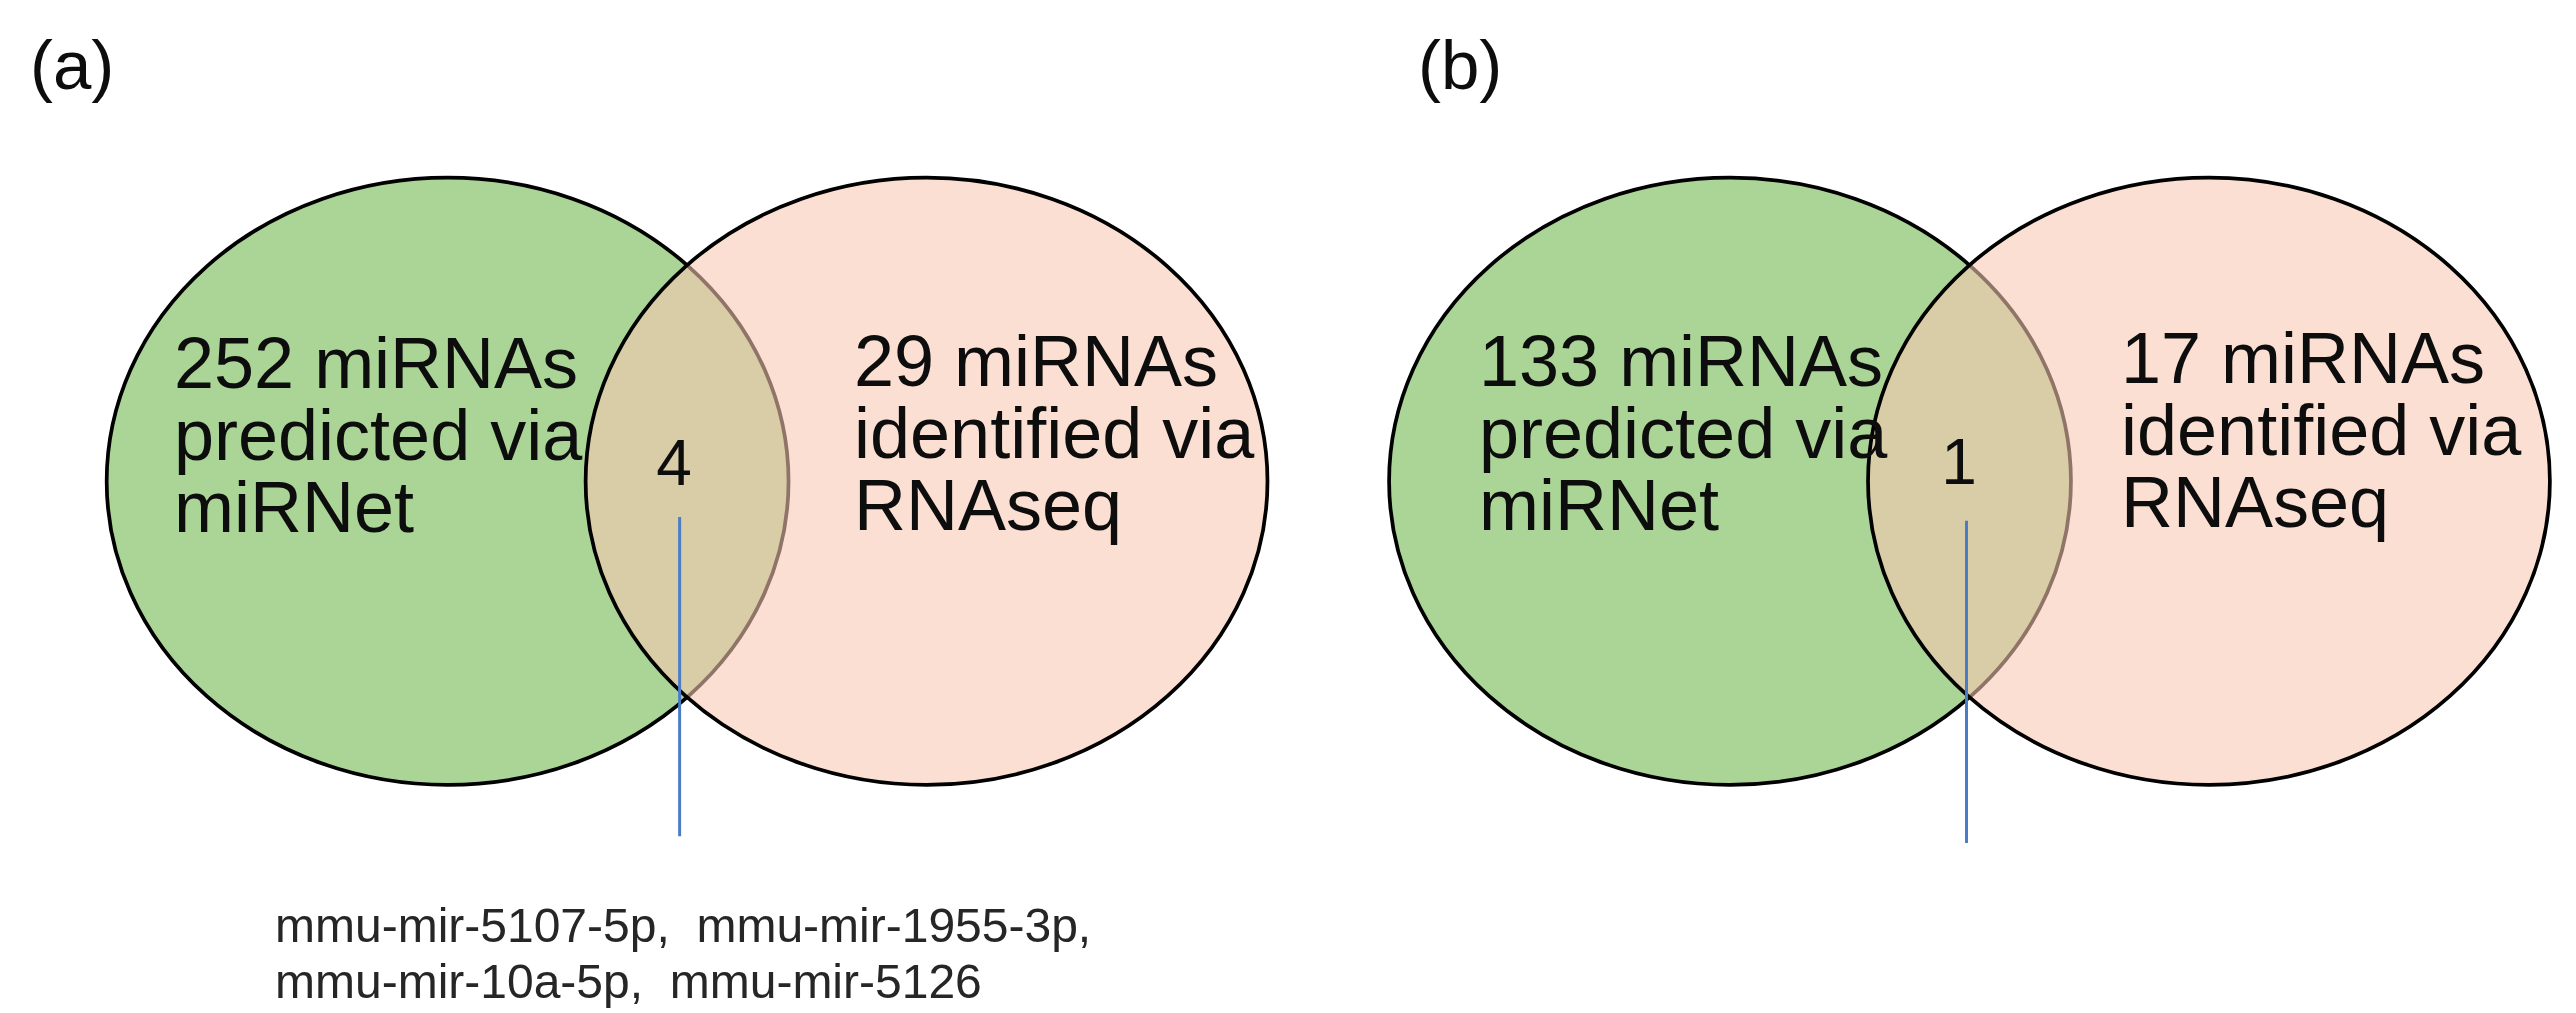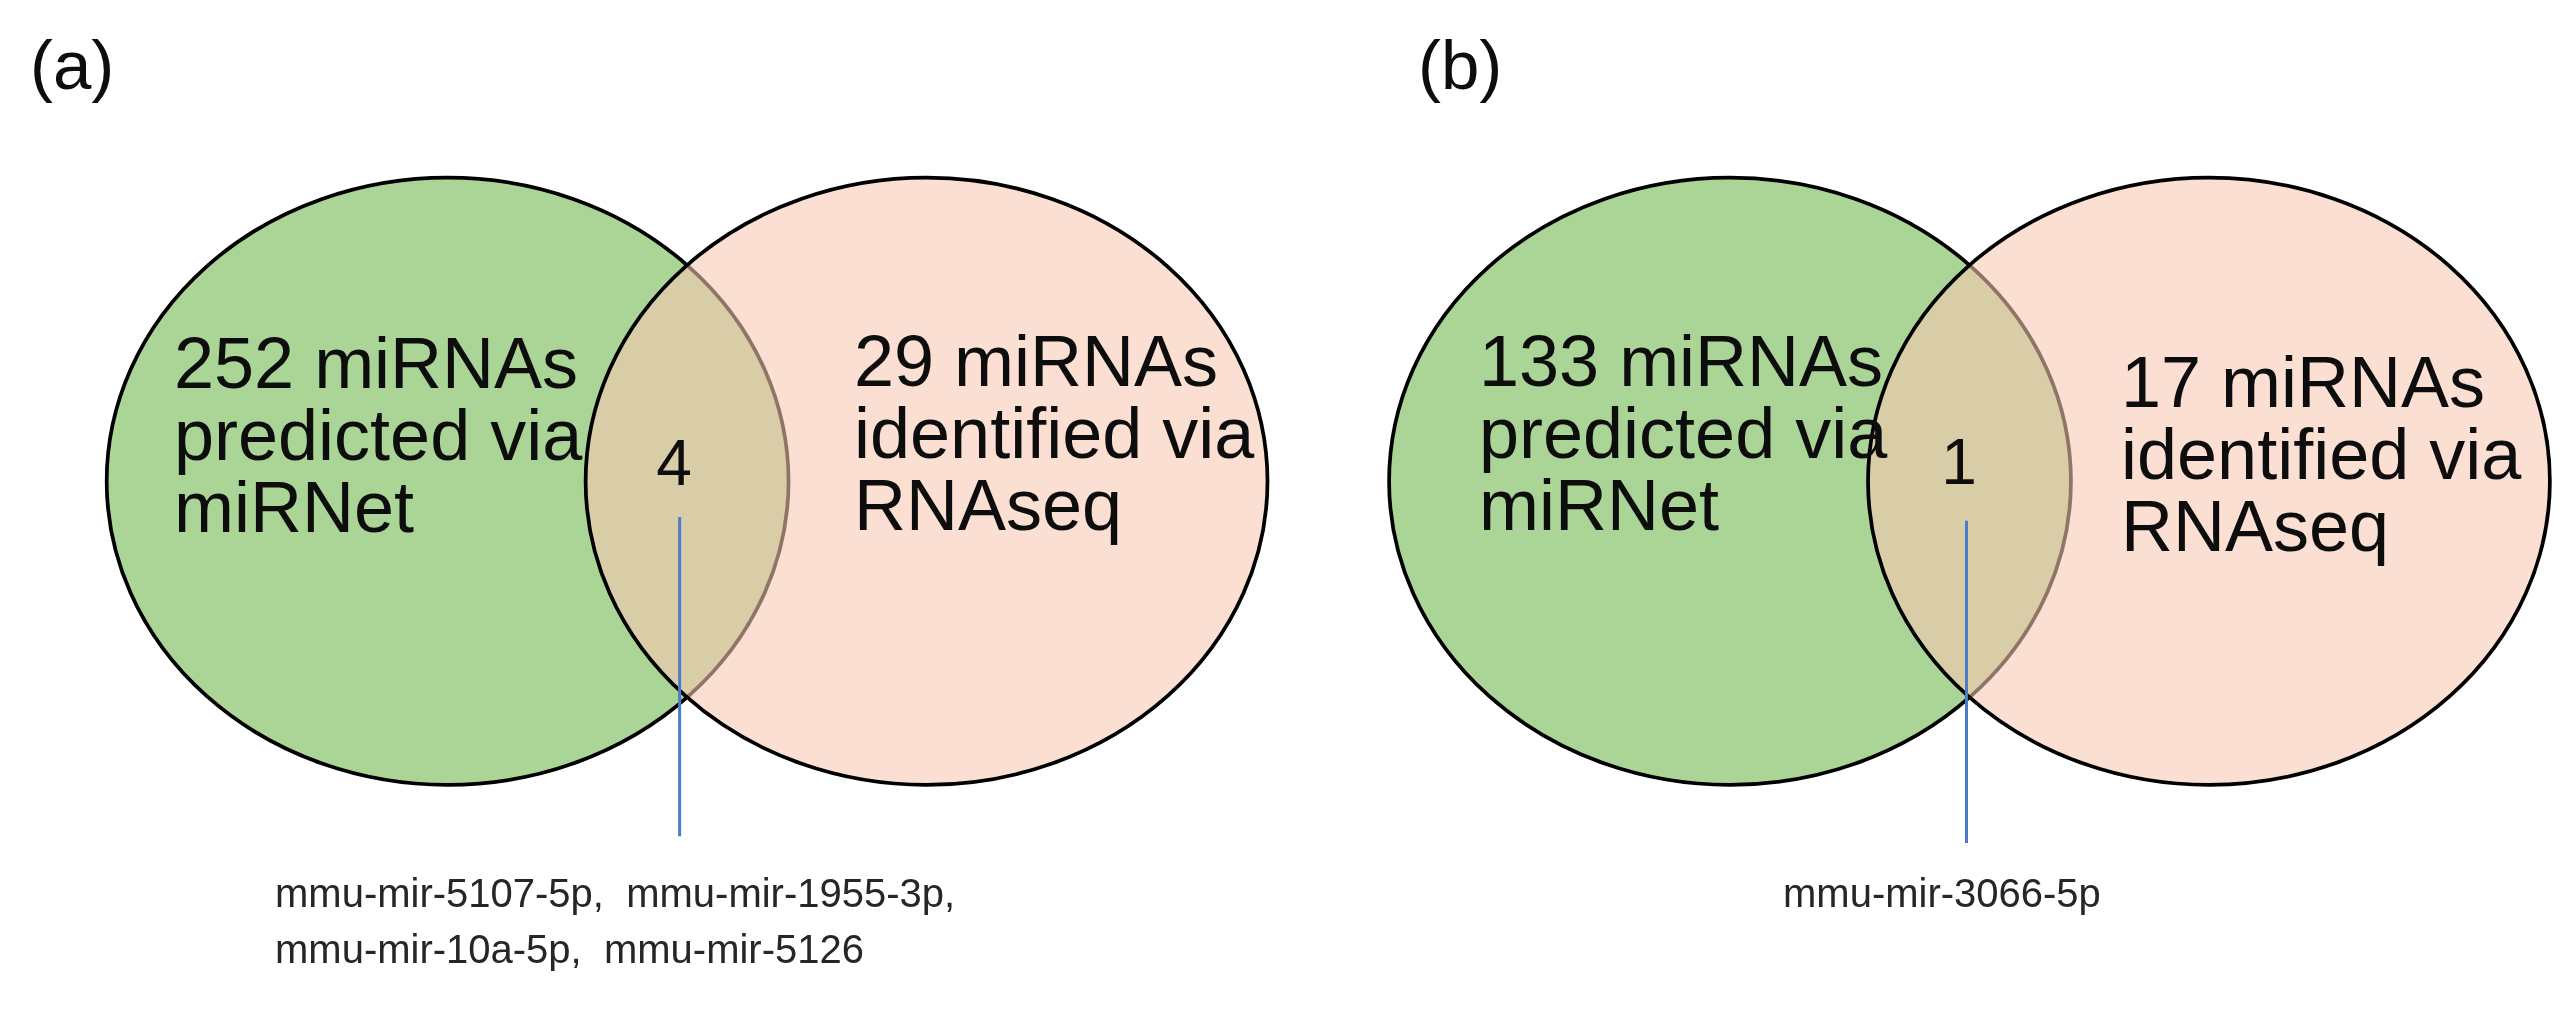"17 miRNAs" .text-b-right { margin-top: 24px -> none }
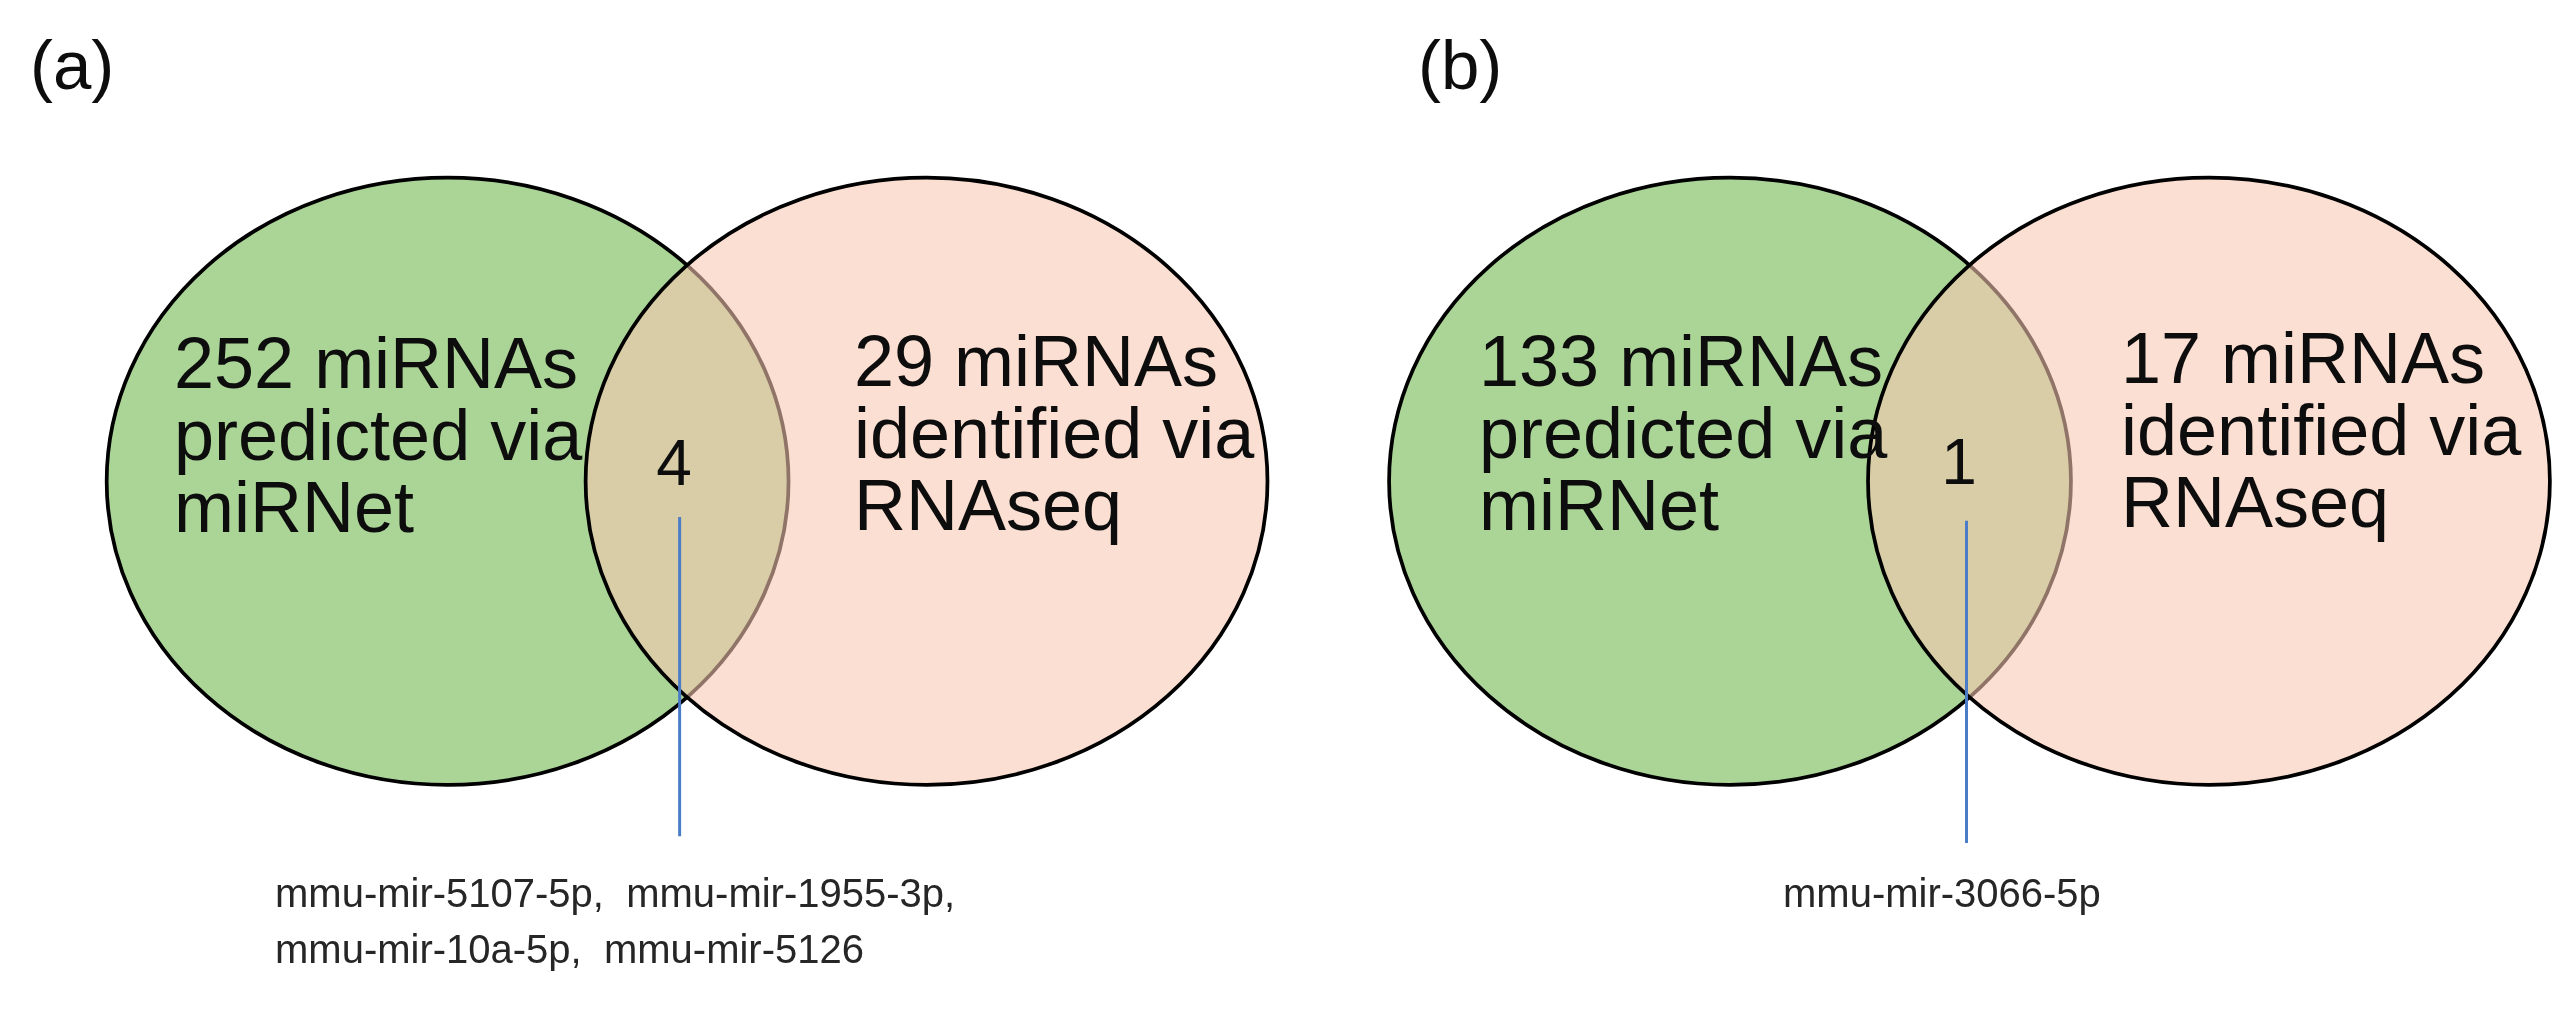"mmu-mir-5107-5p, mmu-mir-1955-3p," .caption { font-size: 40px -> 48px; margin-top: none -> 33px }
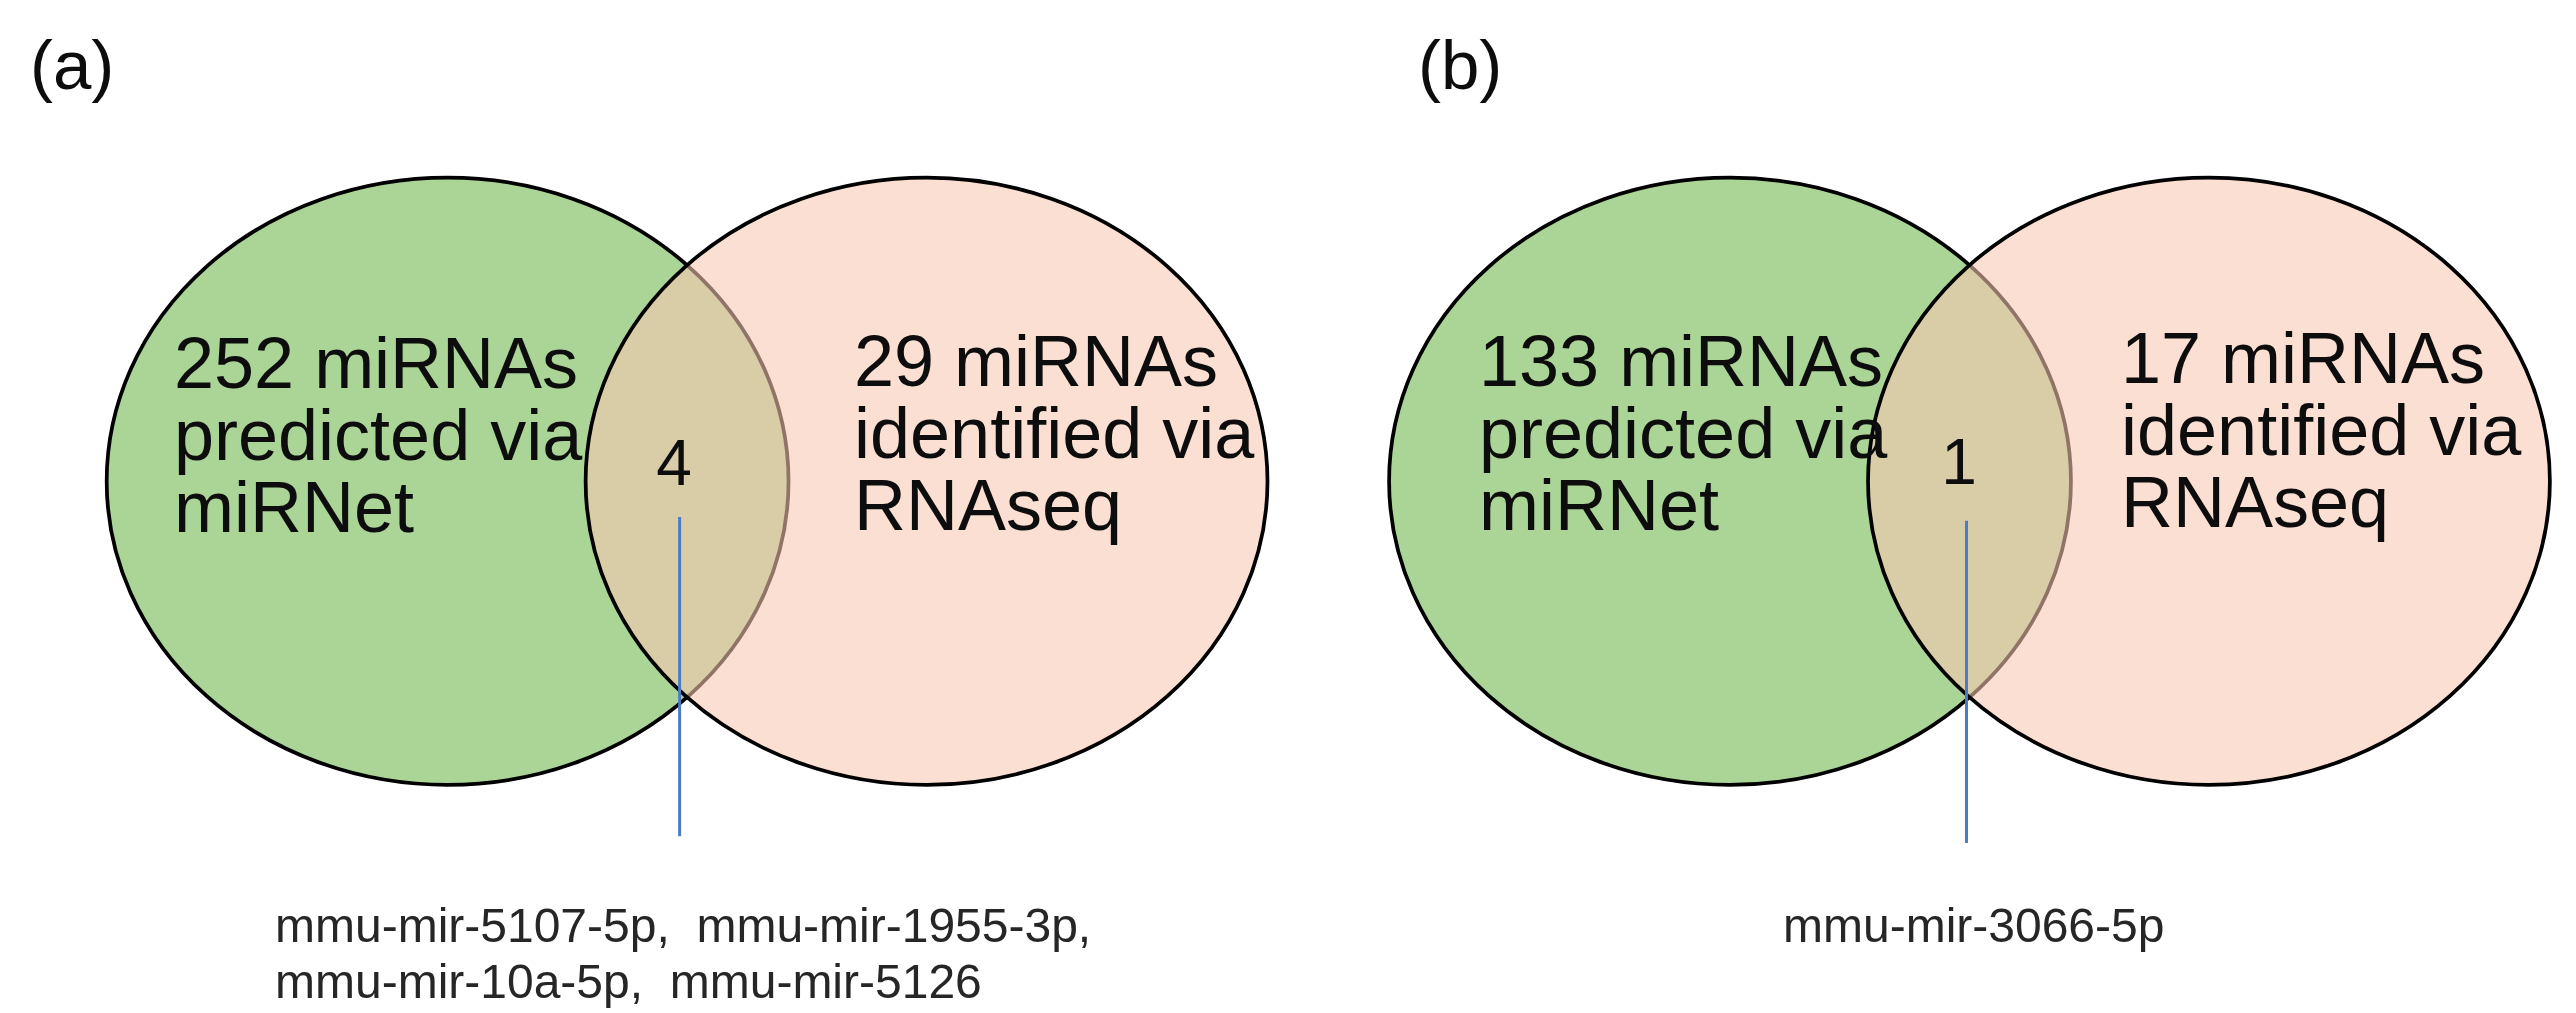"mmu-mir-3066-5p" div.txt { html: <div>mmu-mir-3066-5p</div> -> none }
